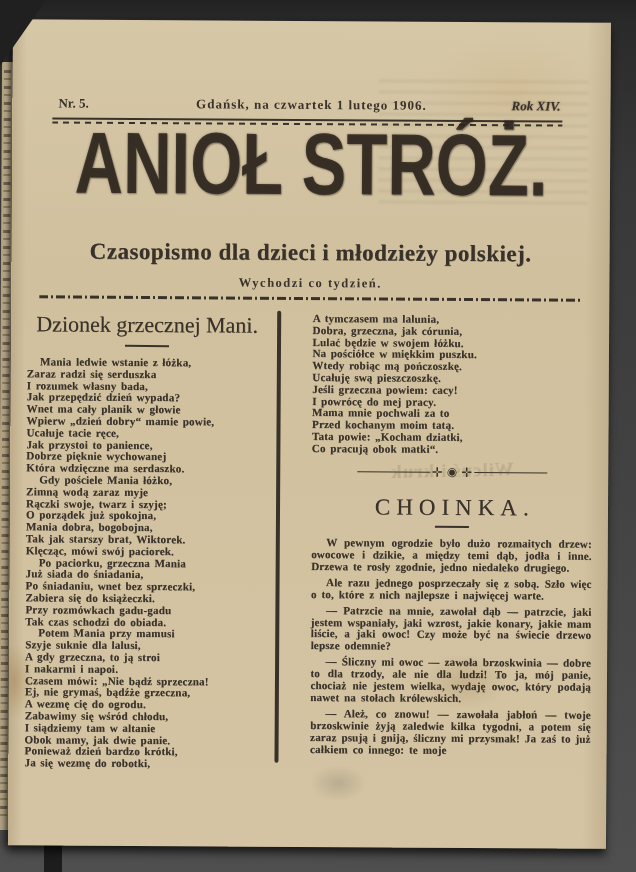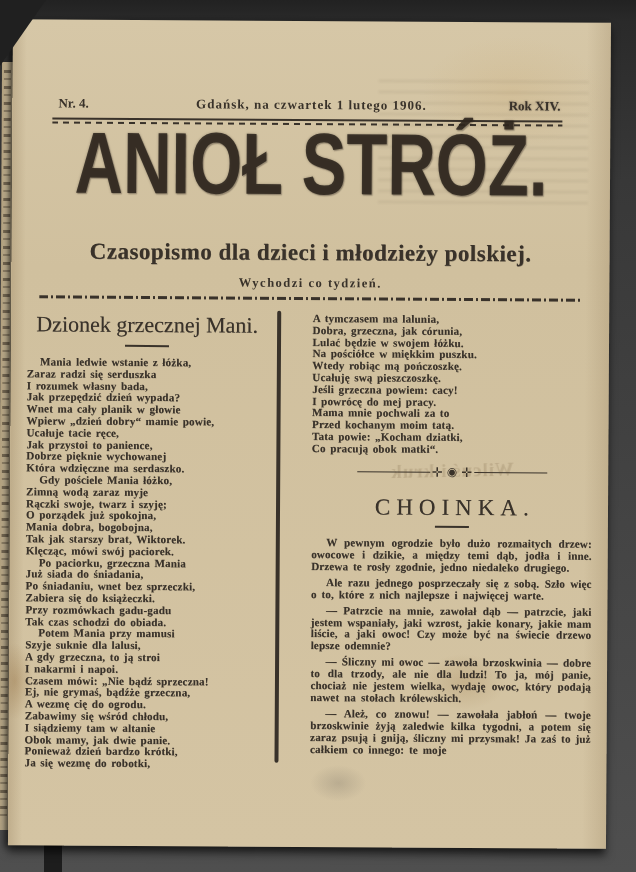"Nr. 4." span.hdr-issue { text: 4 -> 5 }
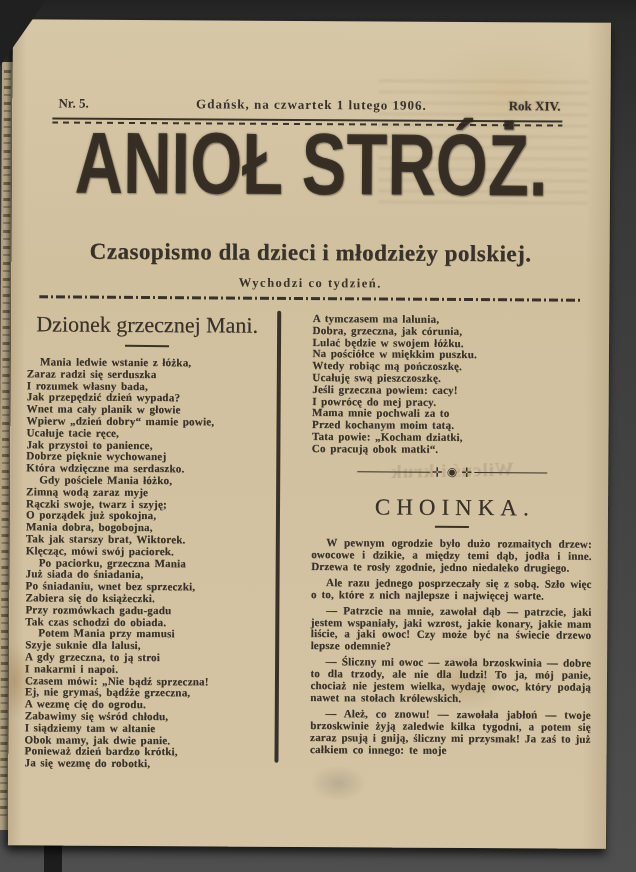"Rok XIV." .hdr-vol { font-style: none -> italic }
